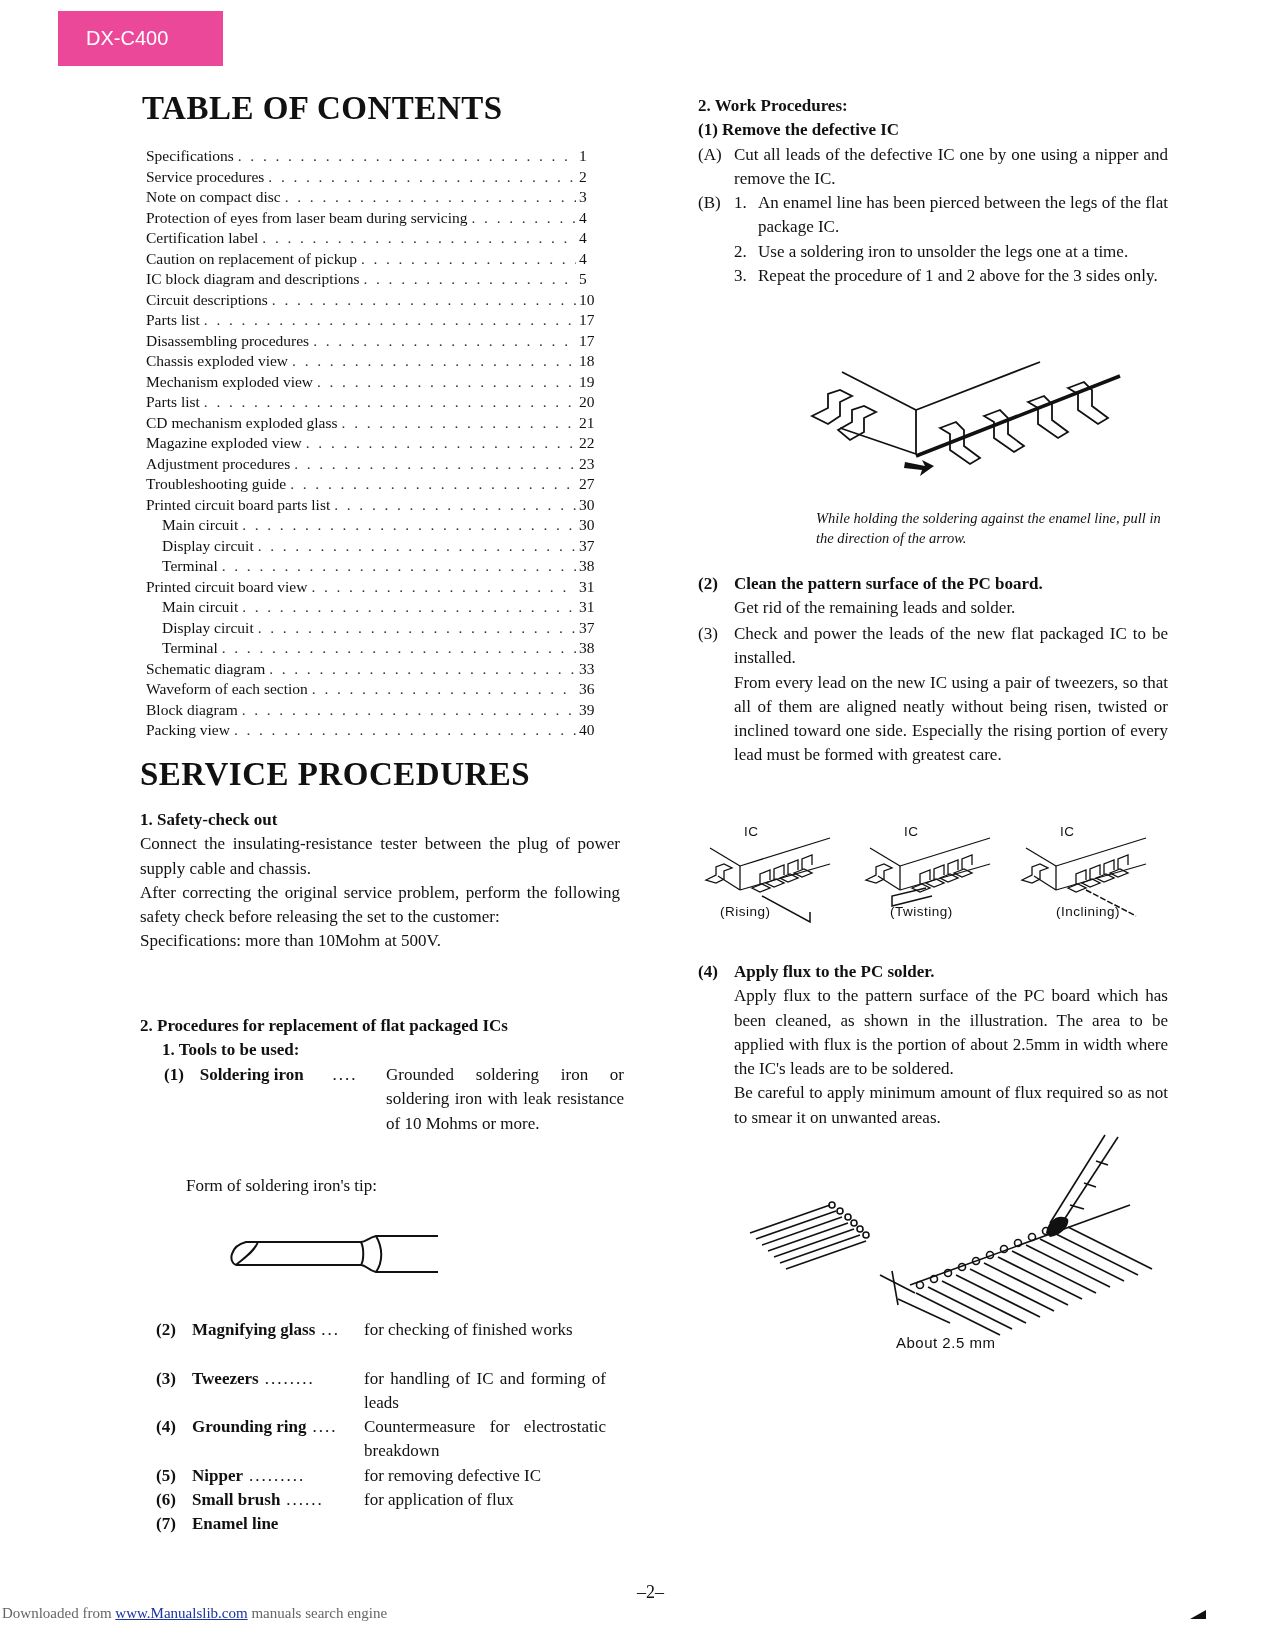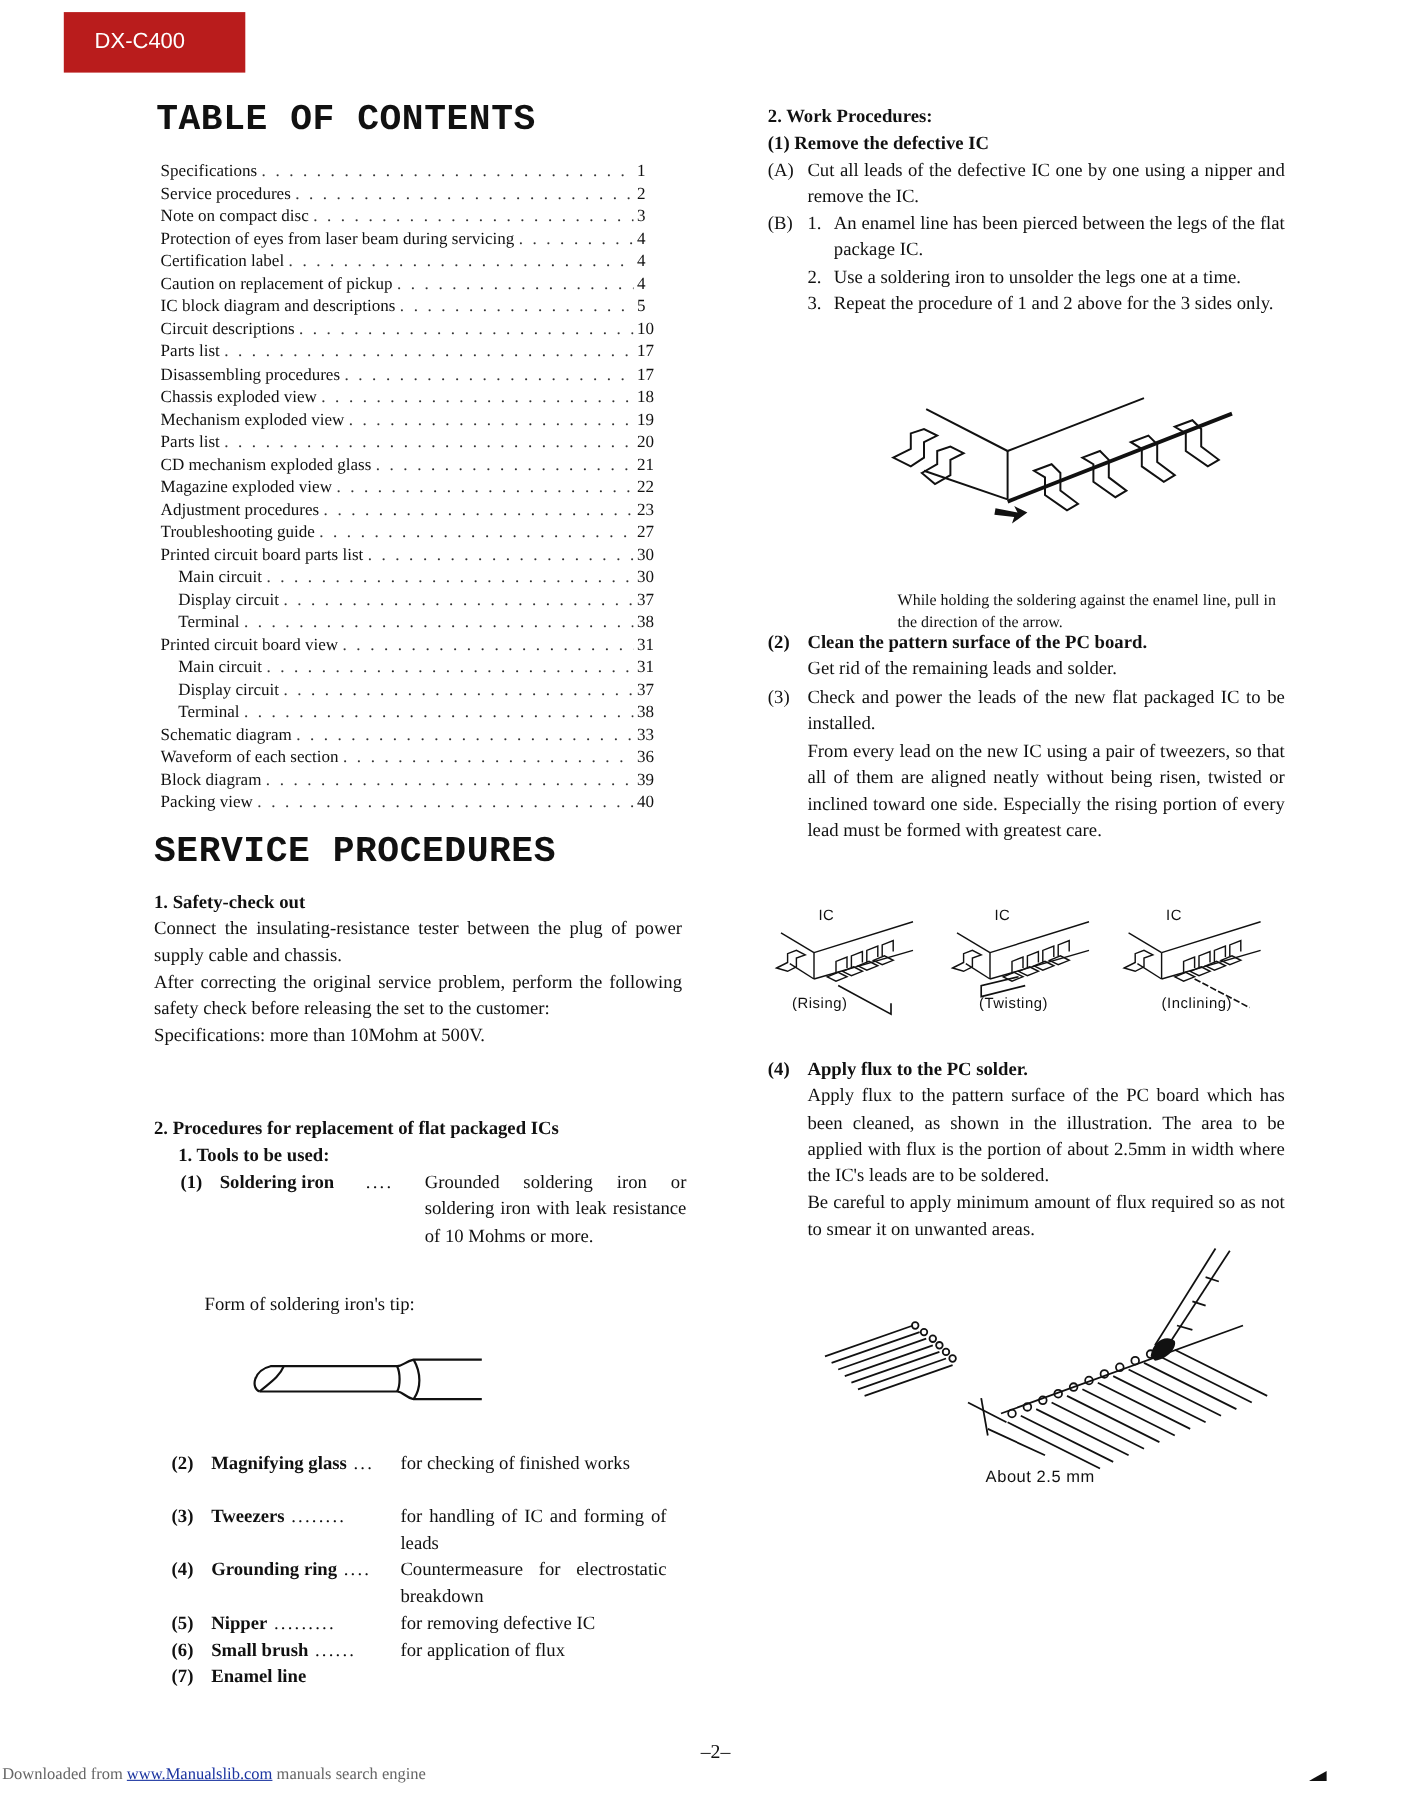"DX-C400" .model-badge { background: #b91c1c -> #ec4899 }
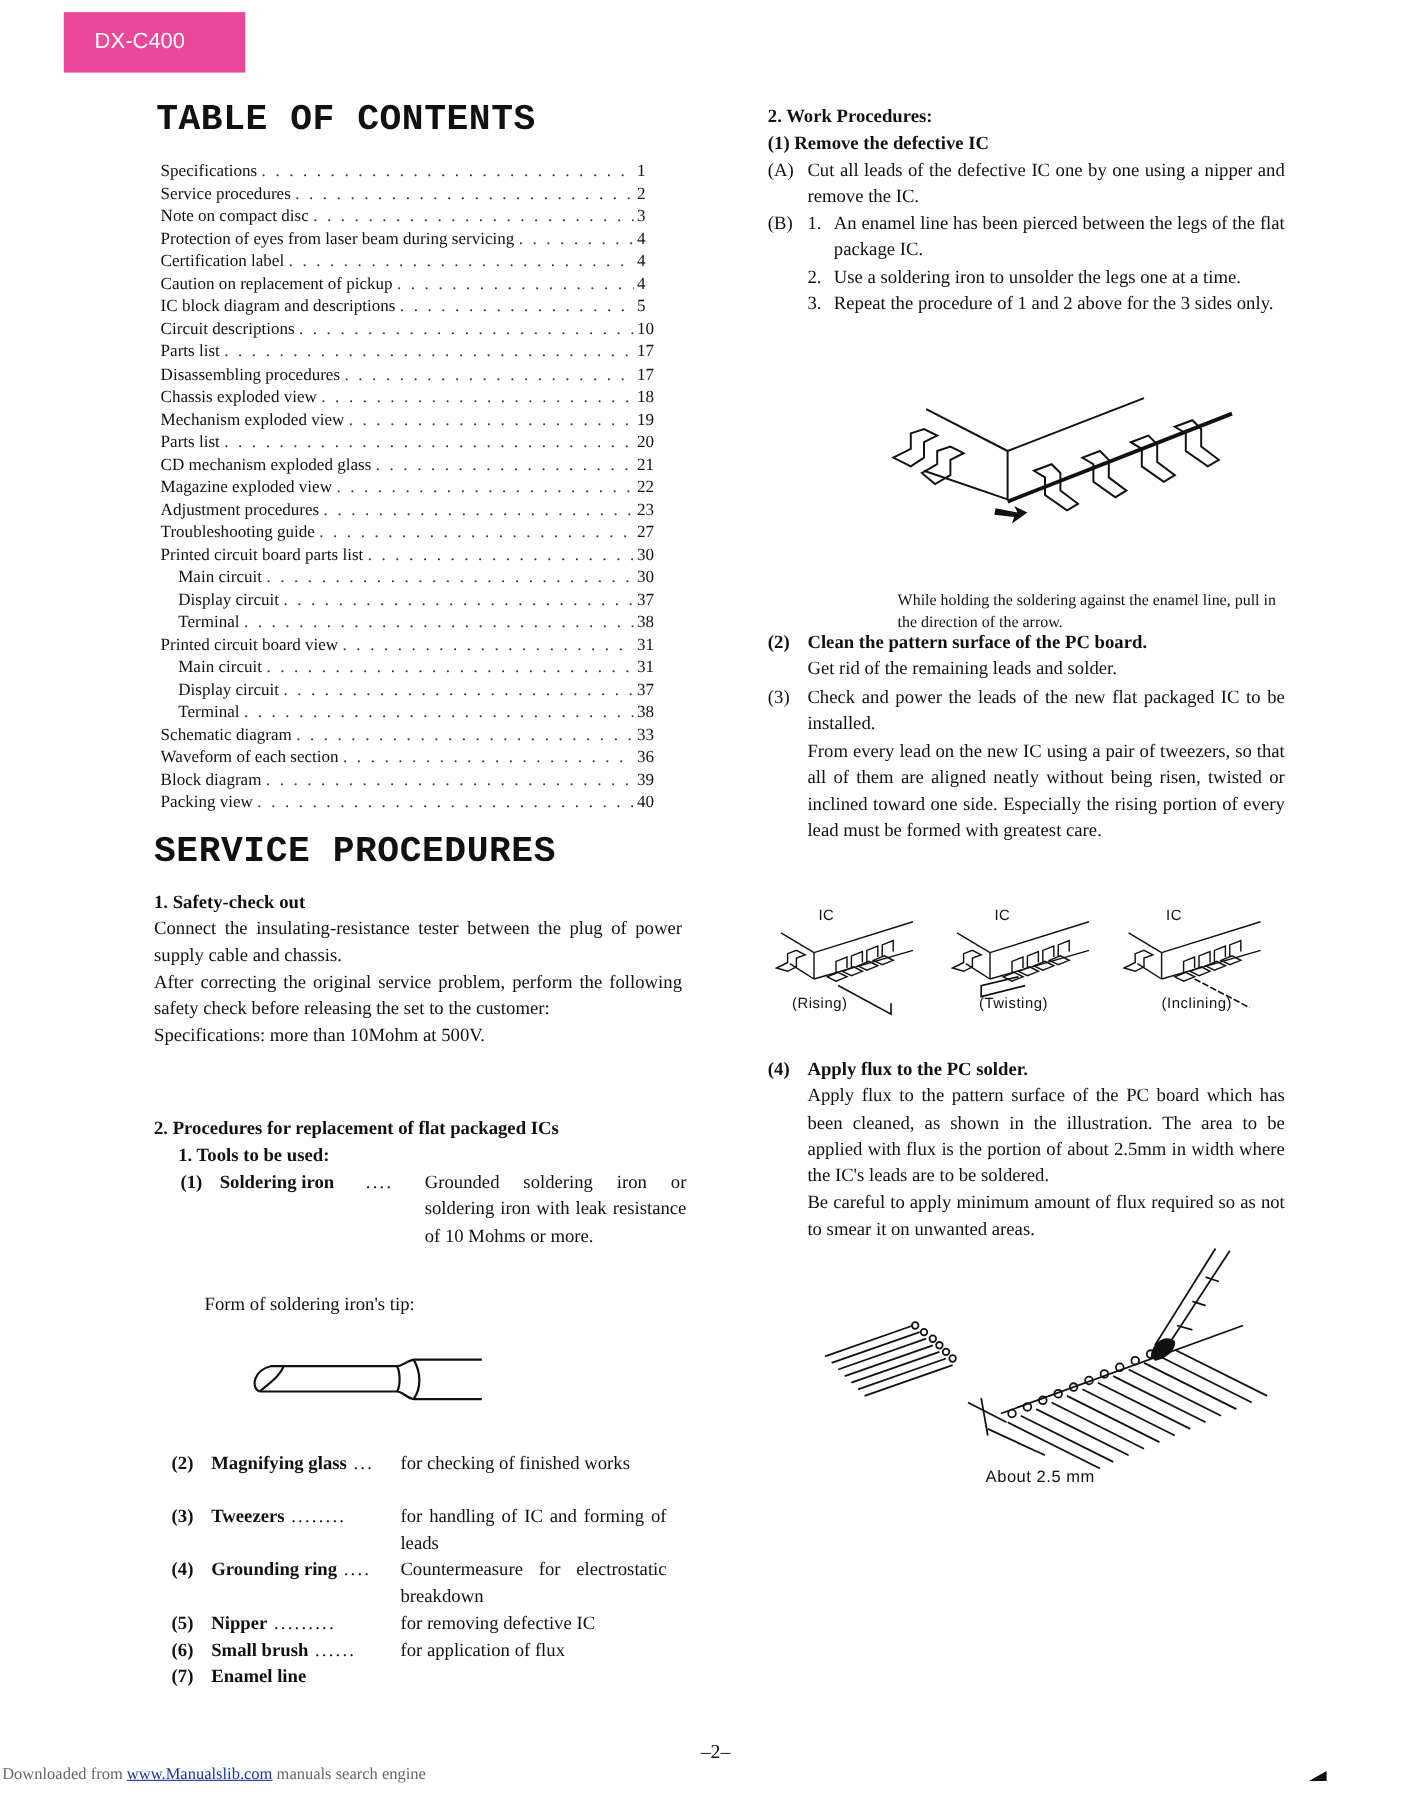"TABLE OF CONTENTS" .h1 { font-family: Liberation Mono, monospace -> Liberation Serif, serif }
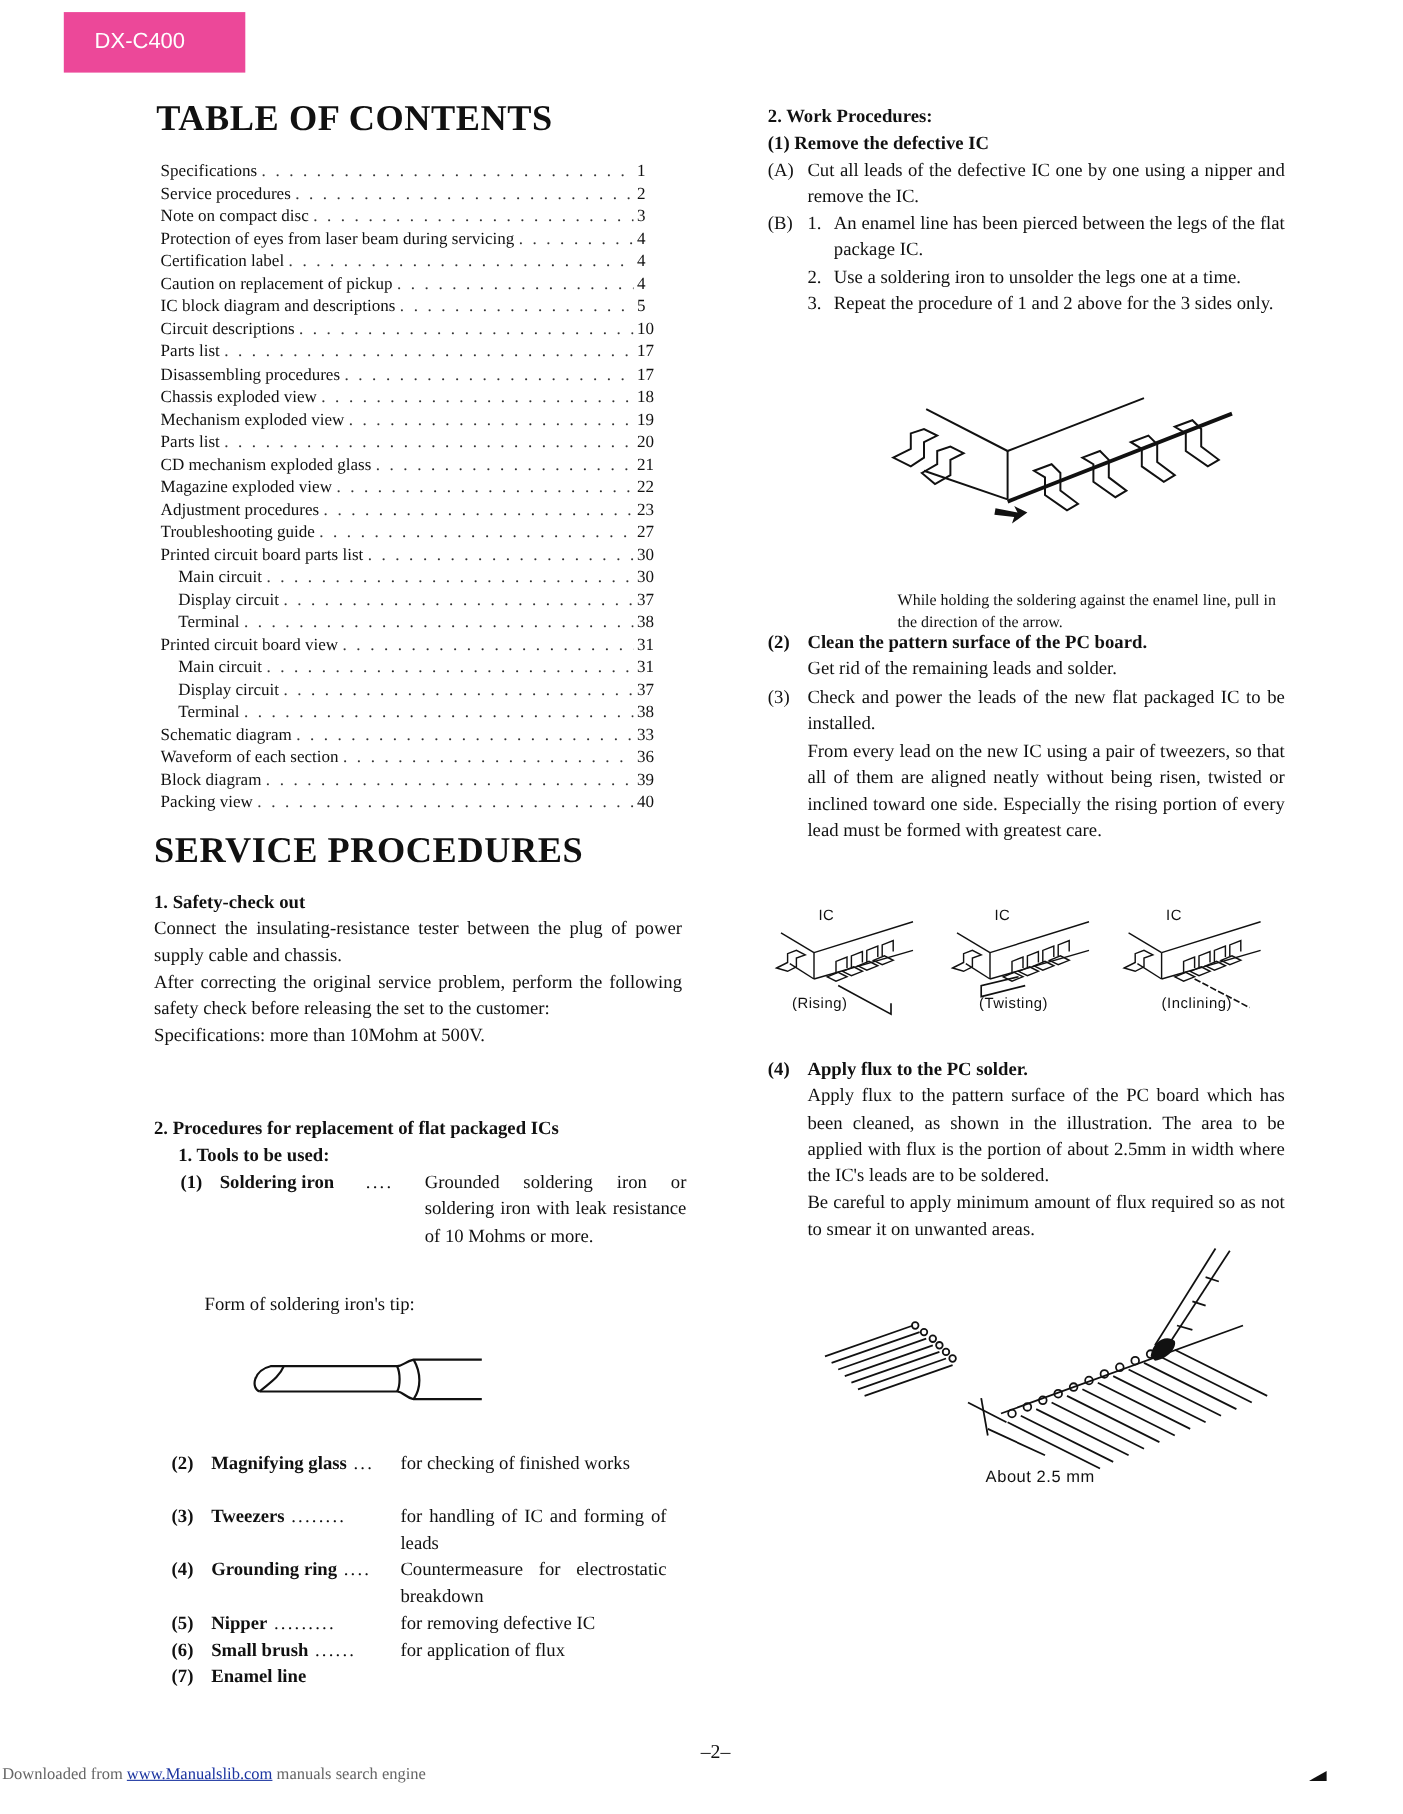"While holding the soldering against" div.abs { font-style: none -> italic; top: 536px -> 508px }
